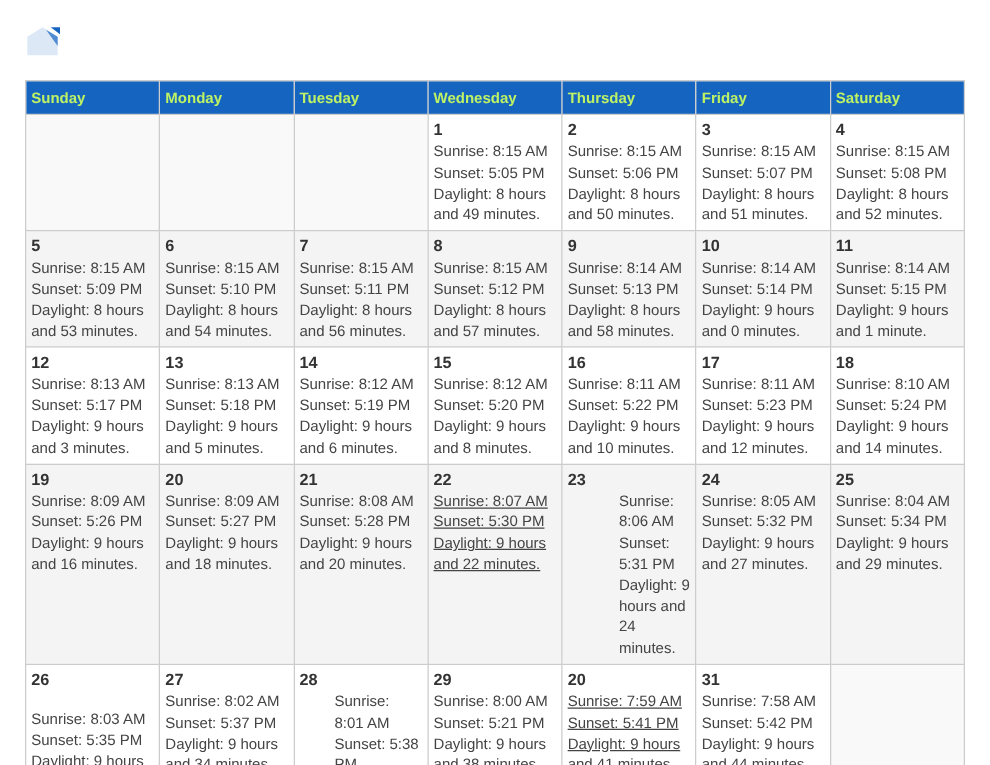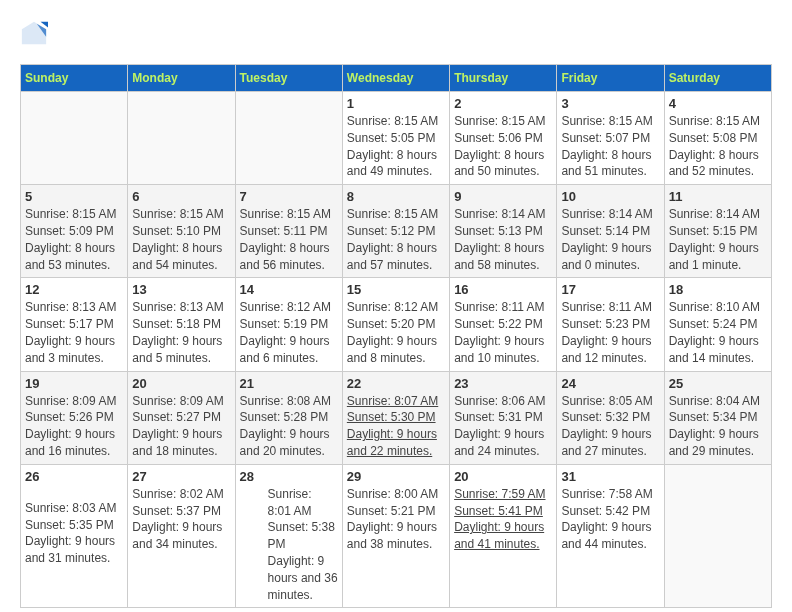"Sunrise: 8:06 AM" div.day-detail { margin-left: none -> 41px }
